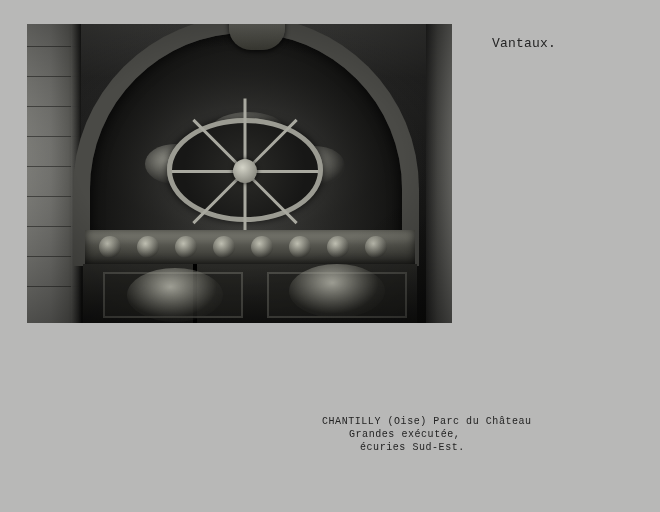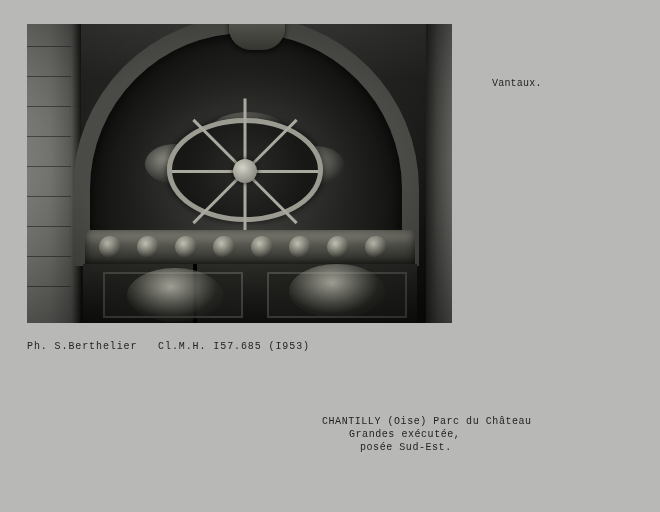"Vantaux." .note { font-size: 10px -> 13px; margin-top: 40px -> none }
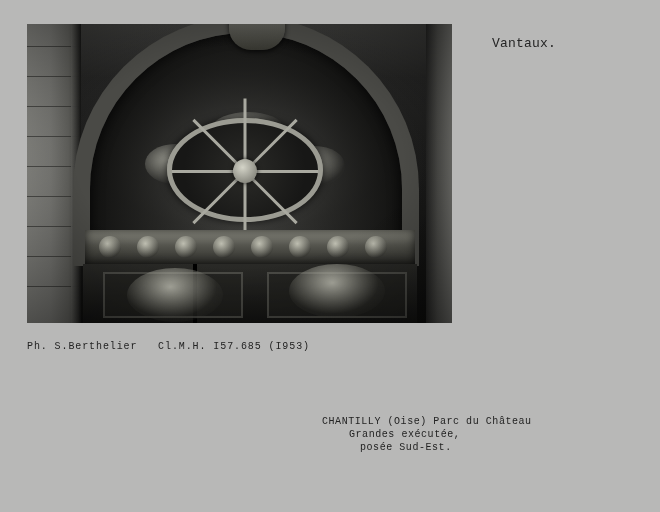"Ph. S.Berthelier Cl.M.H. I57.685 (I953)" div.credit { html: <div>Ph. S.Berthelier Cl.M.H. I57.685 (I953)</div> -> none }
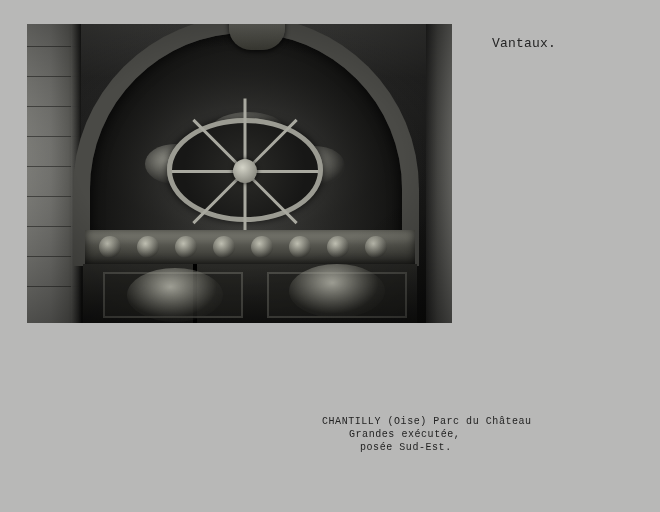"posée Sud-Est." div.l3 { text: posée -> écuries }
